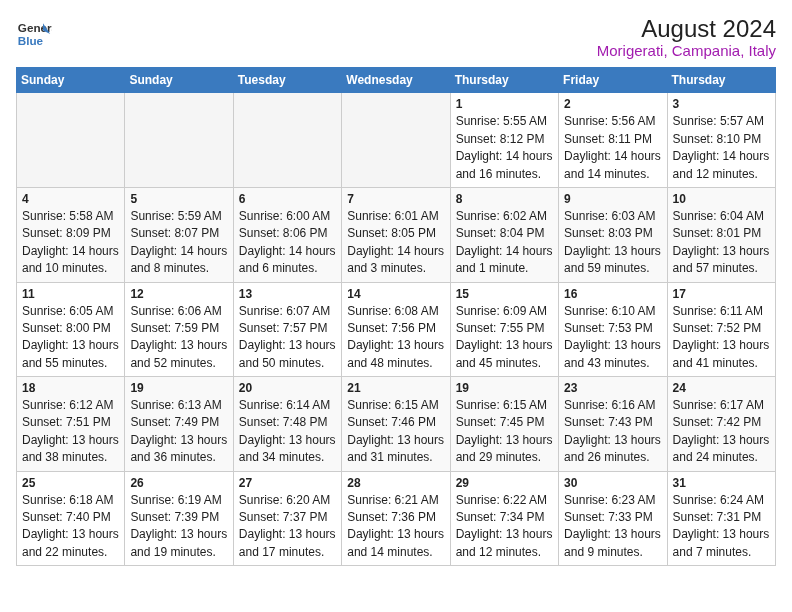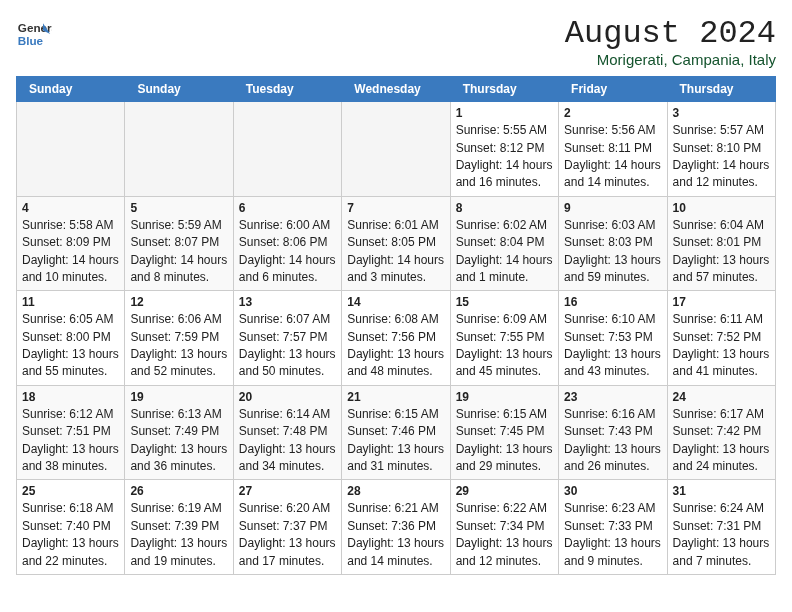"August 2024" .month-year { font-family: Liberation Mono, monospace -> none; font-size: 32px -> 24px }
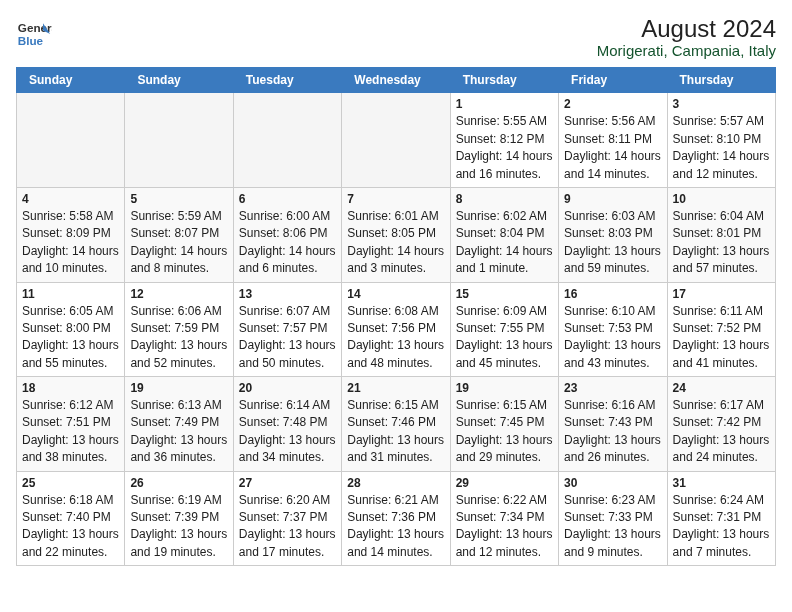"Morigerati, Campania, Italy" .location { color: #14532d -> #a21caf }
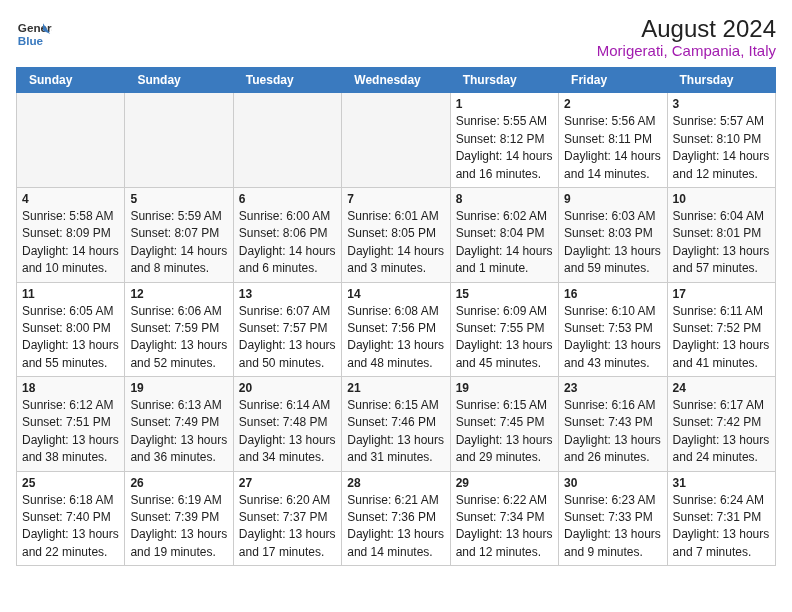"Sunday" .calendar th { padding: 5px 12px -> 5px 4px }
